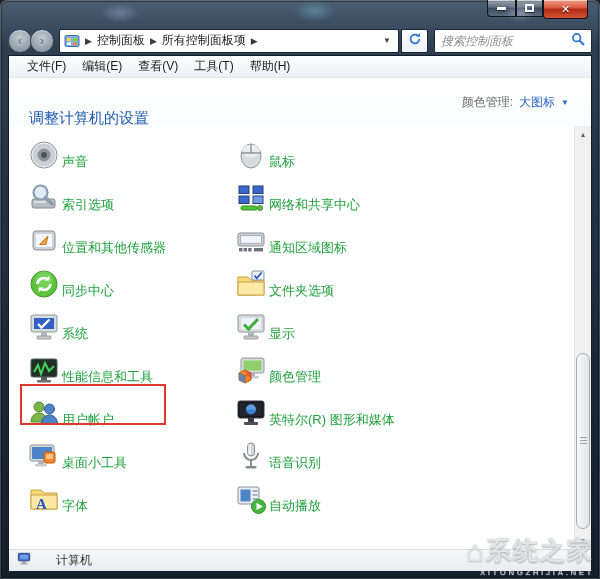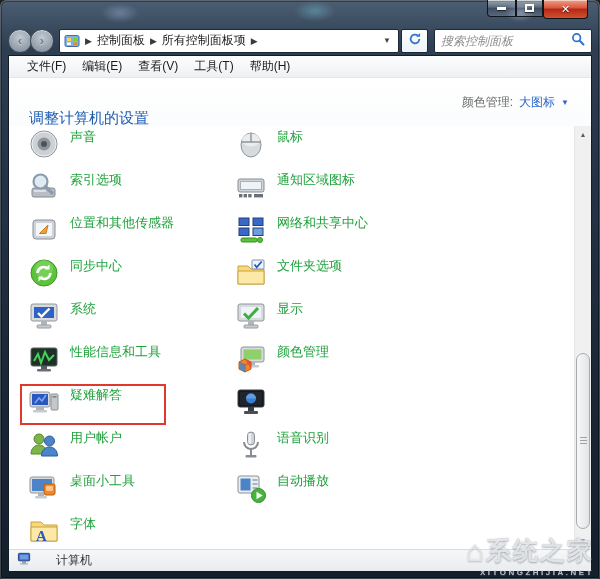"声音" .row-item { align-items: flex-start -> flex-end; gap: 10px -> 2px }
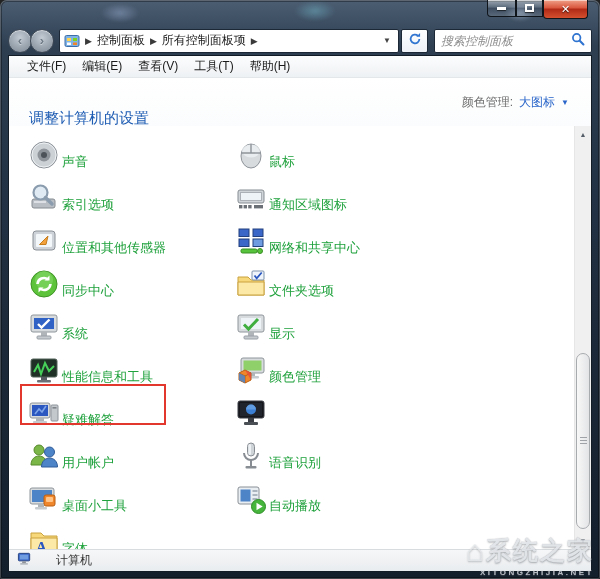"通知区域图标" div.row-item { order: before "网络和共享中心" -> after "网络和共享中心" }
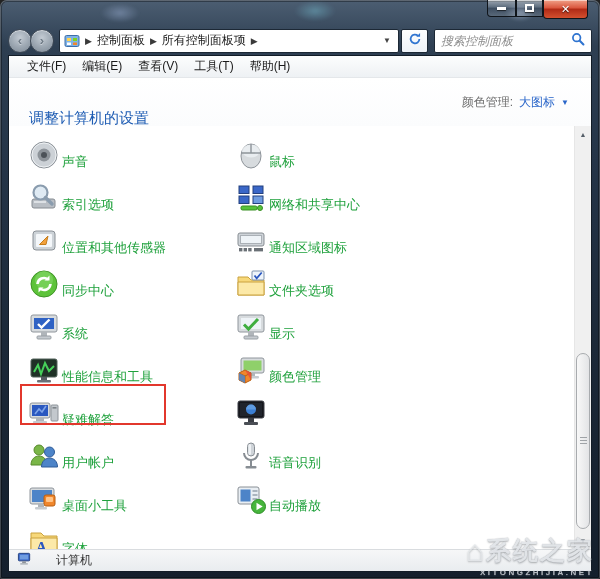"疑难解答" div.row-item { html: <div> <span> <svg> <rect></rect> <rect></rect> <path></path> <rect></rect> <rect></rect> <rect></rect> <rect></rect> </svg> </span> <span>疑难解答</span> </div> -> none }
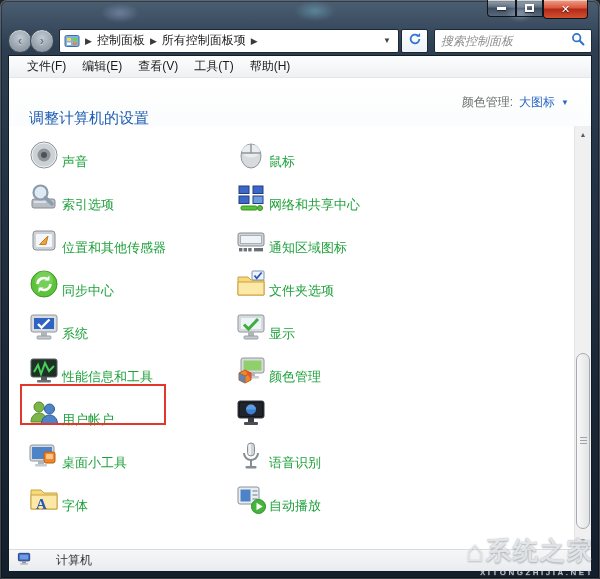"英特尔(R) 图形和媒体" span.item-label { html: none -> <span>英特尔(R) 图形和媒体</span> }
